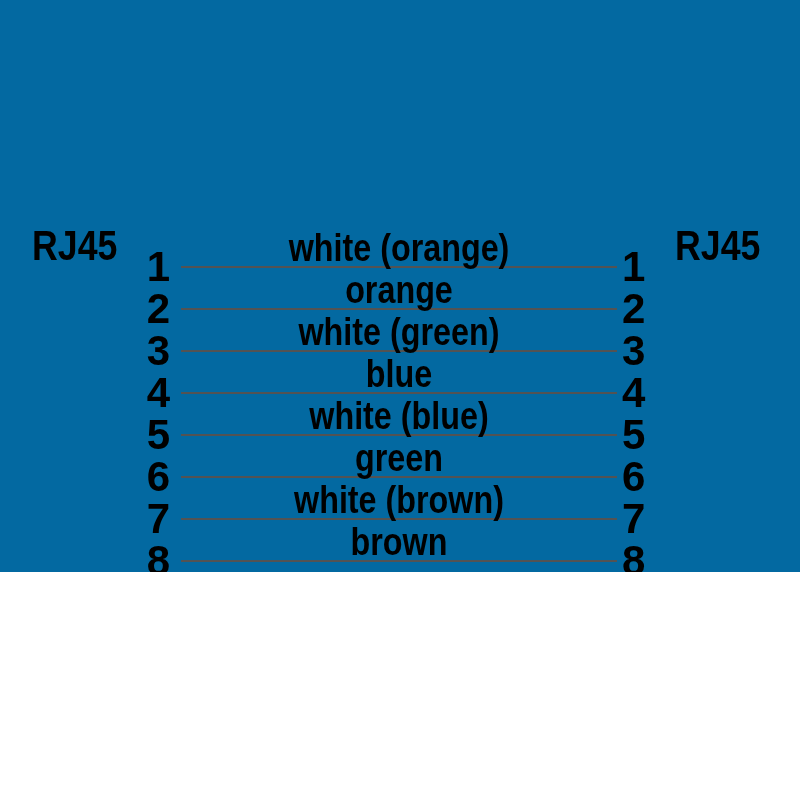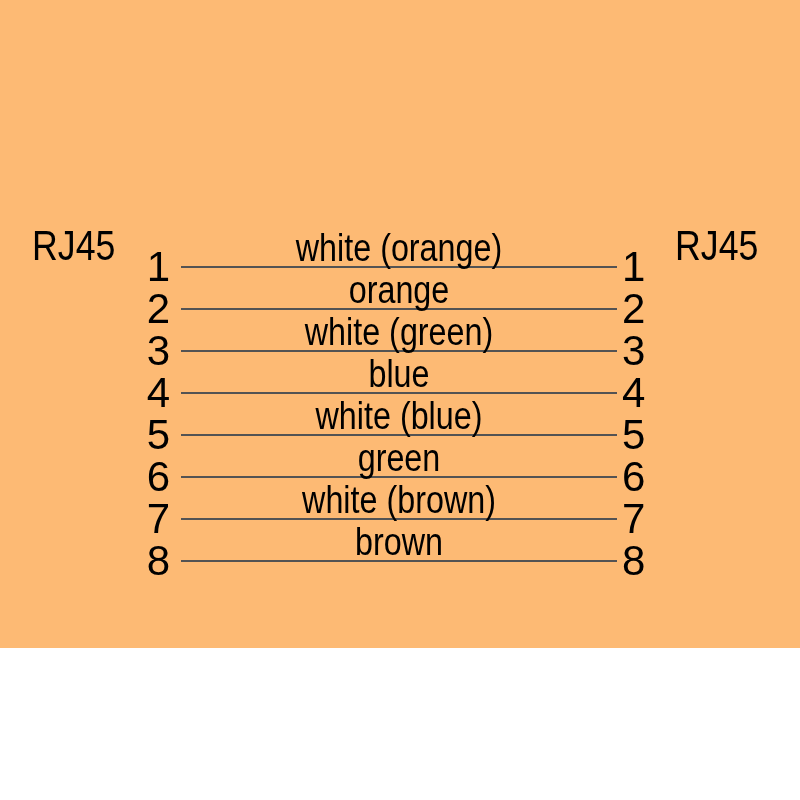"RJ45" #canvas { background: #fdba74 -> #0369a1; font-weight: none -> bold; height: 648px -> 572px }
